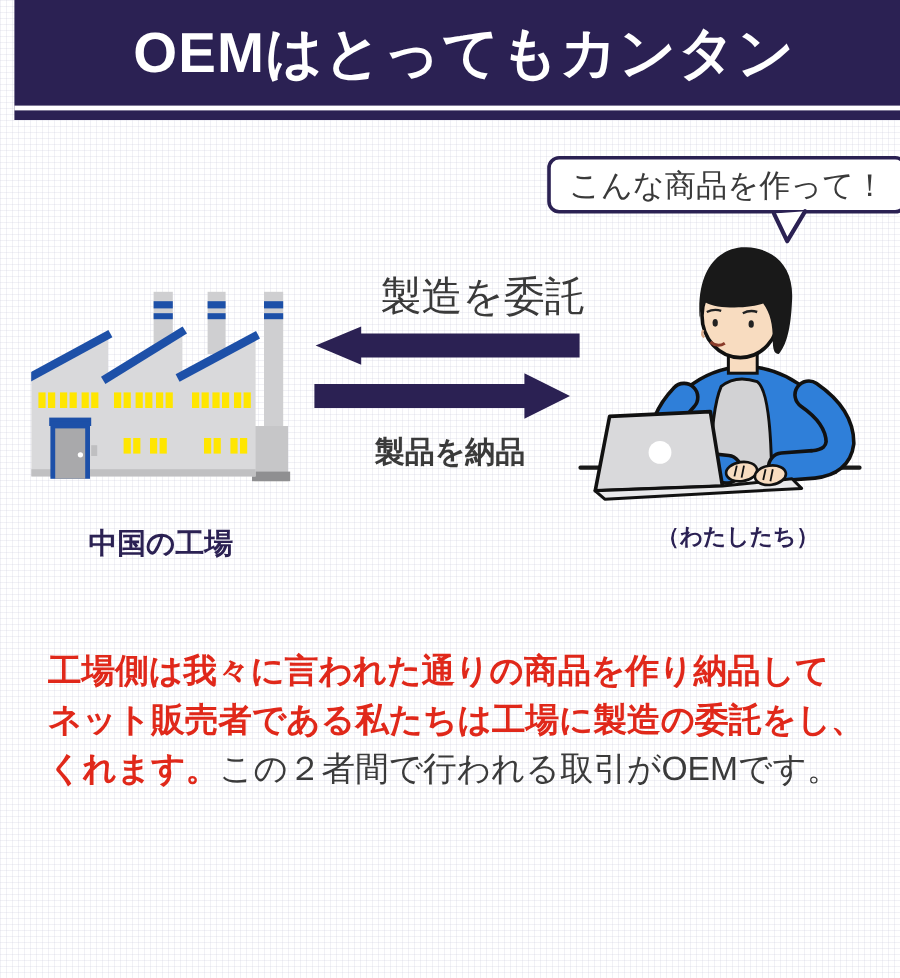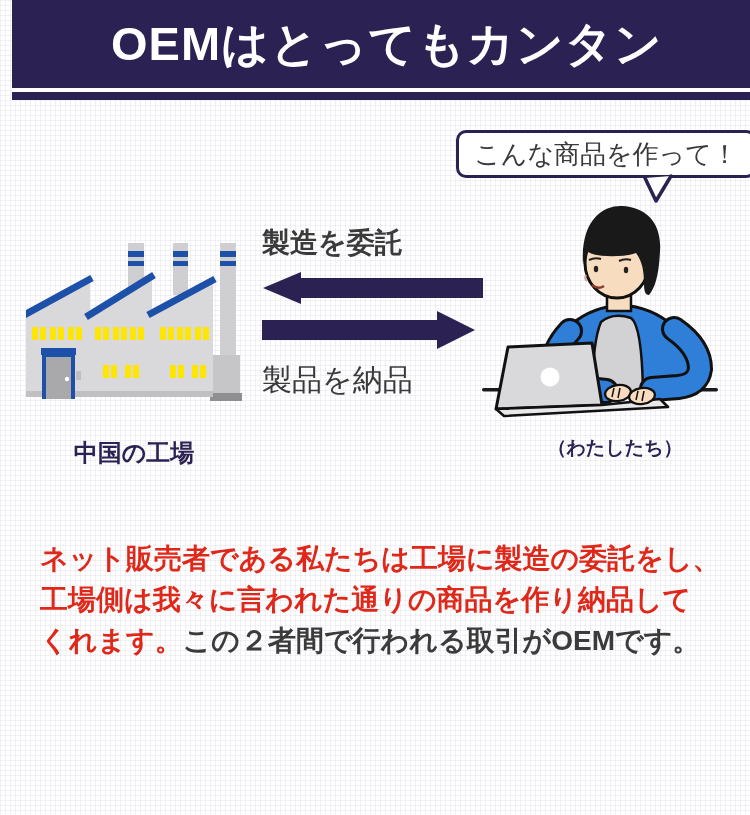"製造を委託" .arrow-label-top { font-size: 28px -> 34px; font-weight: 700 -> 400; text-align: left -> right }
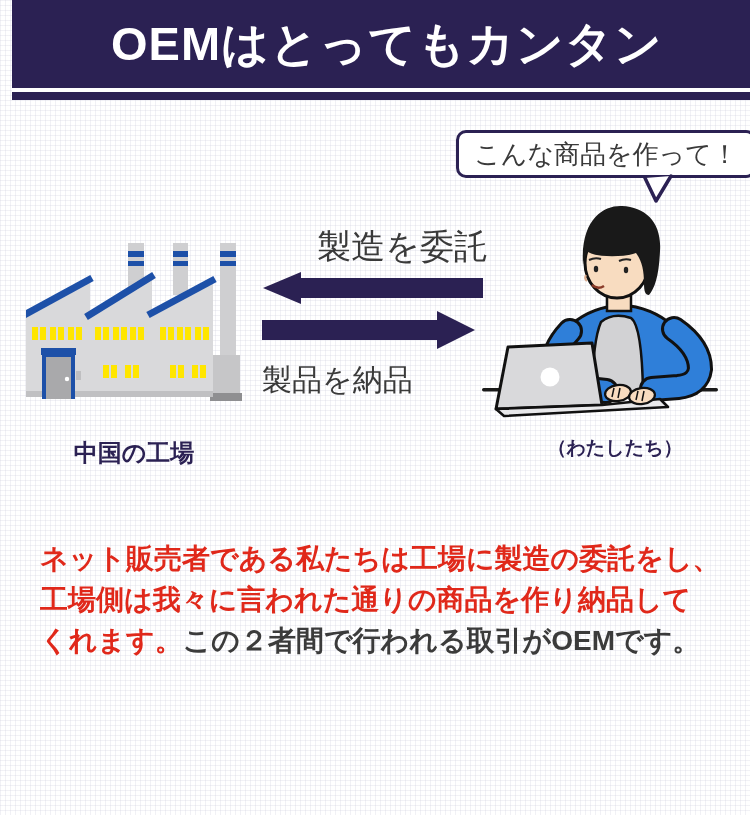"製品を納品" .arrow-label-bottom { font-size: 30px -> 25px; font-weight: 400 -> 700; text-align: none -> center }
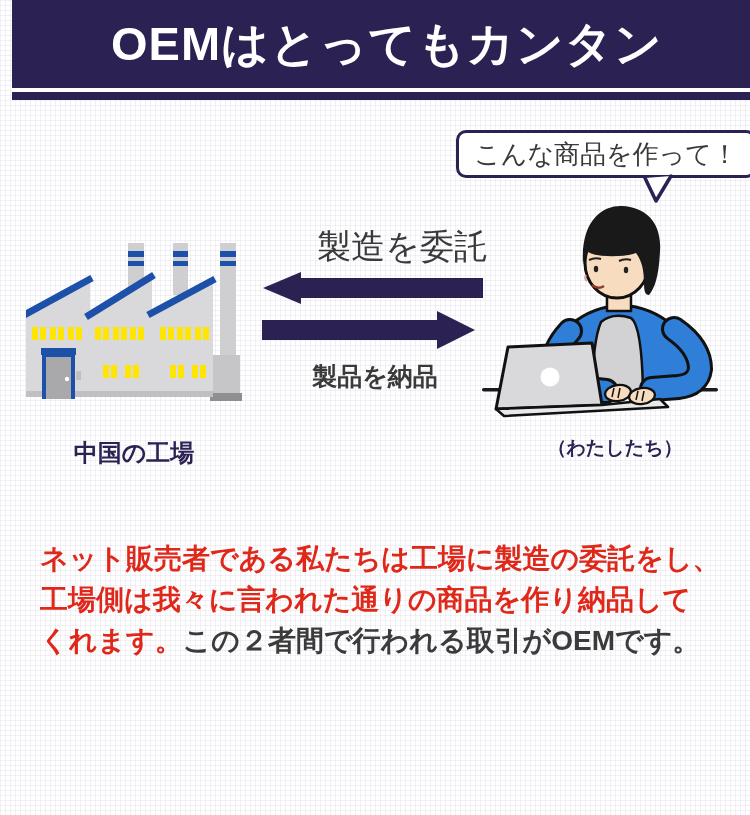"ネット販売者である私たちは工場に製造の委託をし、" div.text-line { order: before "工場側は我々に言われた通りの商品を作り納品して" -> after "工場側は我々に言われた通りの商品を作り納品して" }
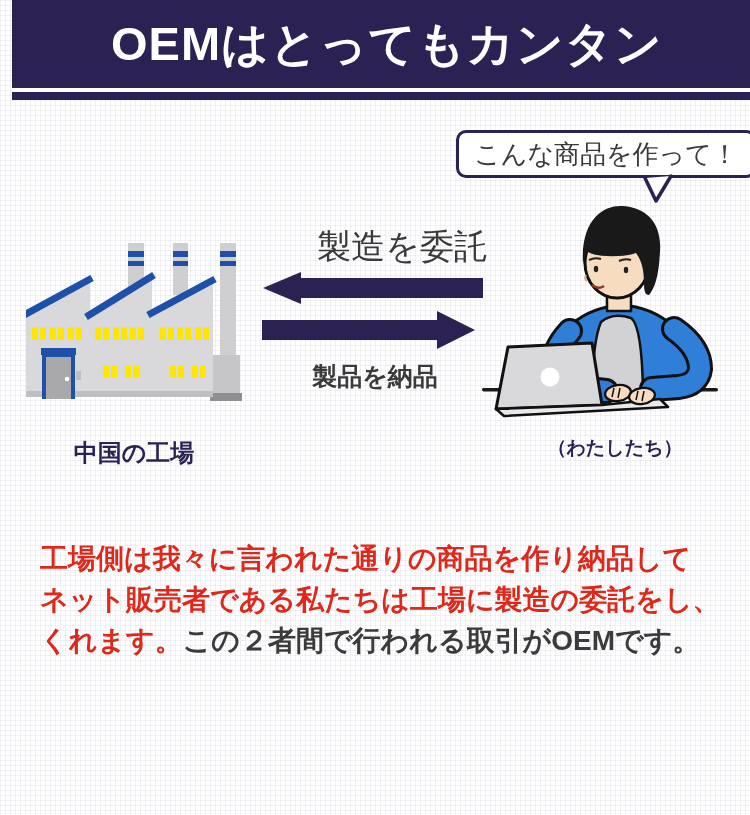"この２者間で行われる取引がOEMです。" .seg-dark { font-weight: 700 -> 400 }
